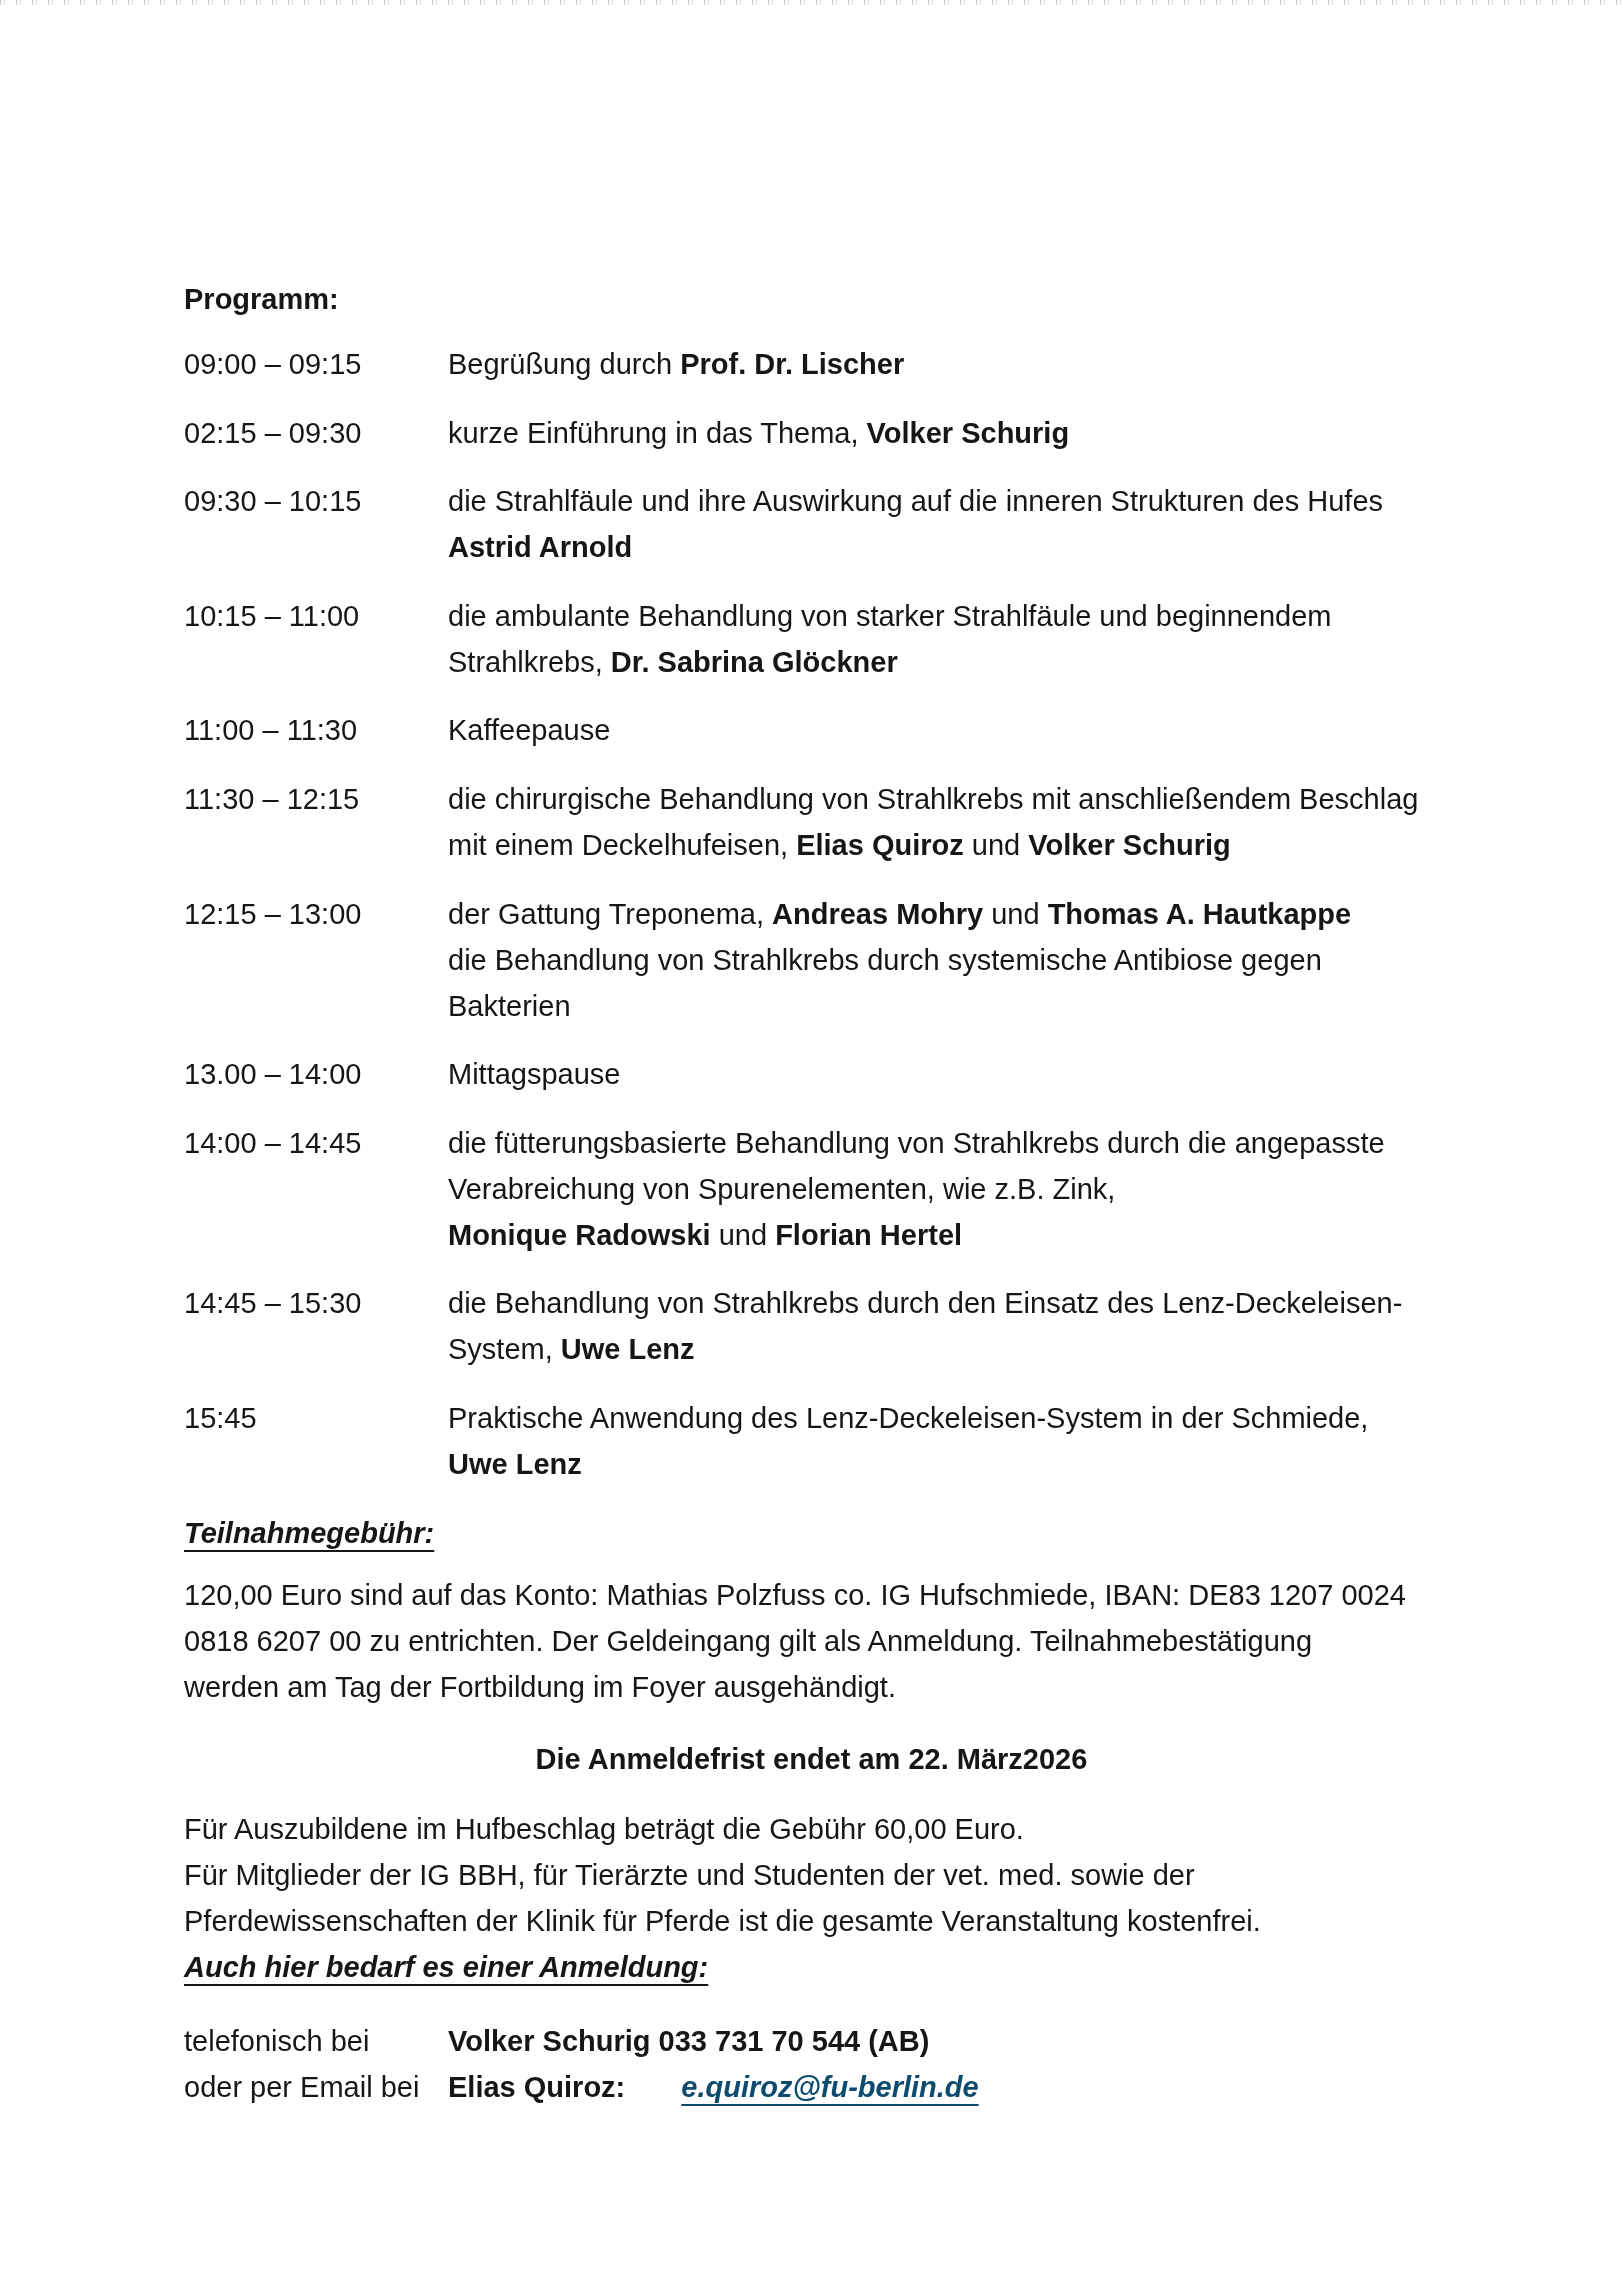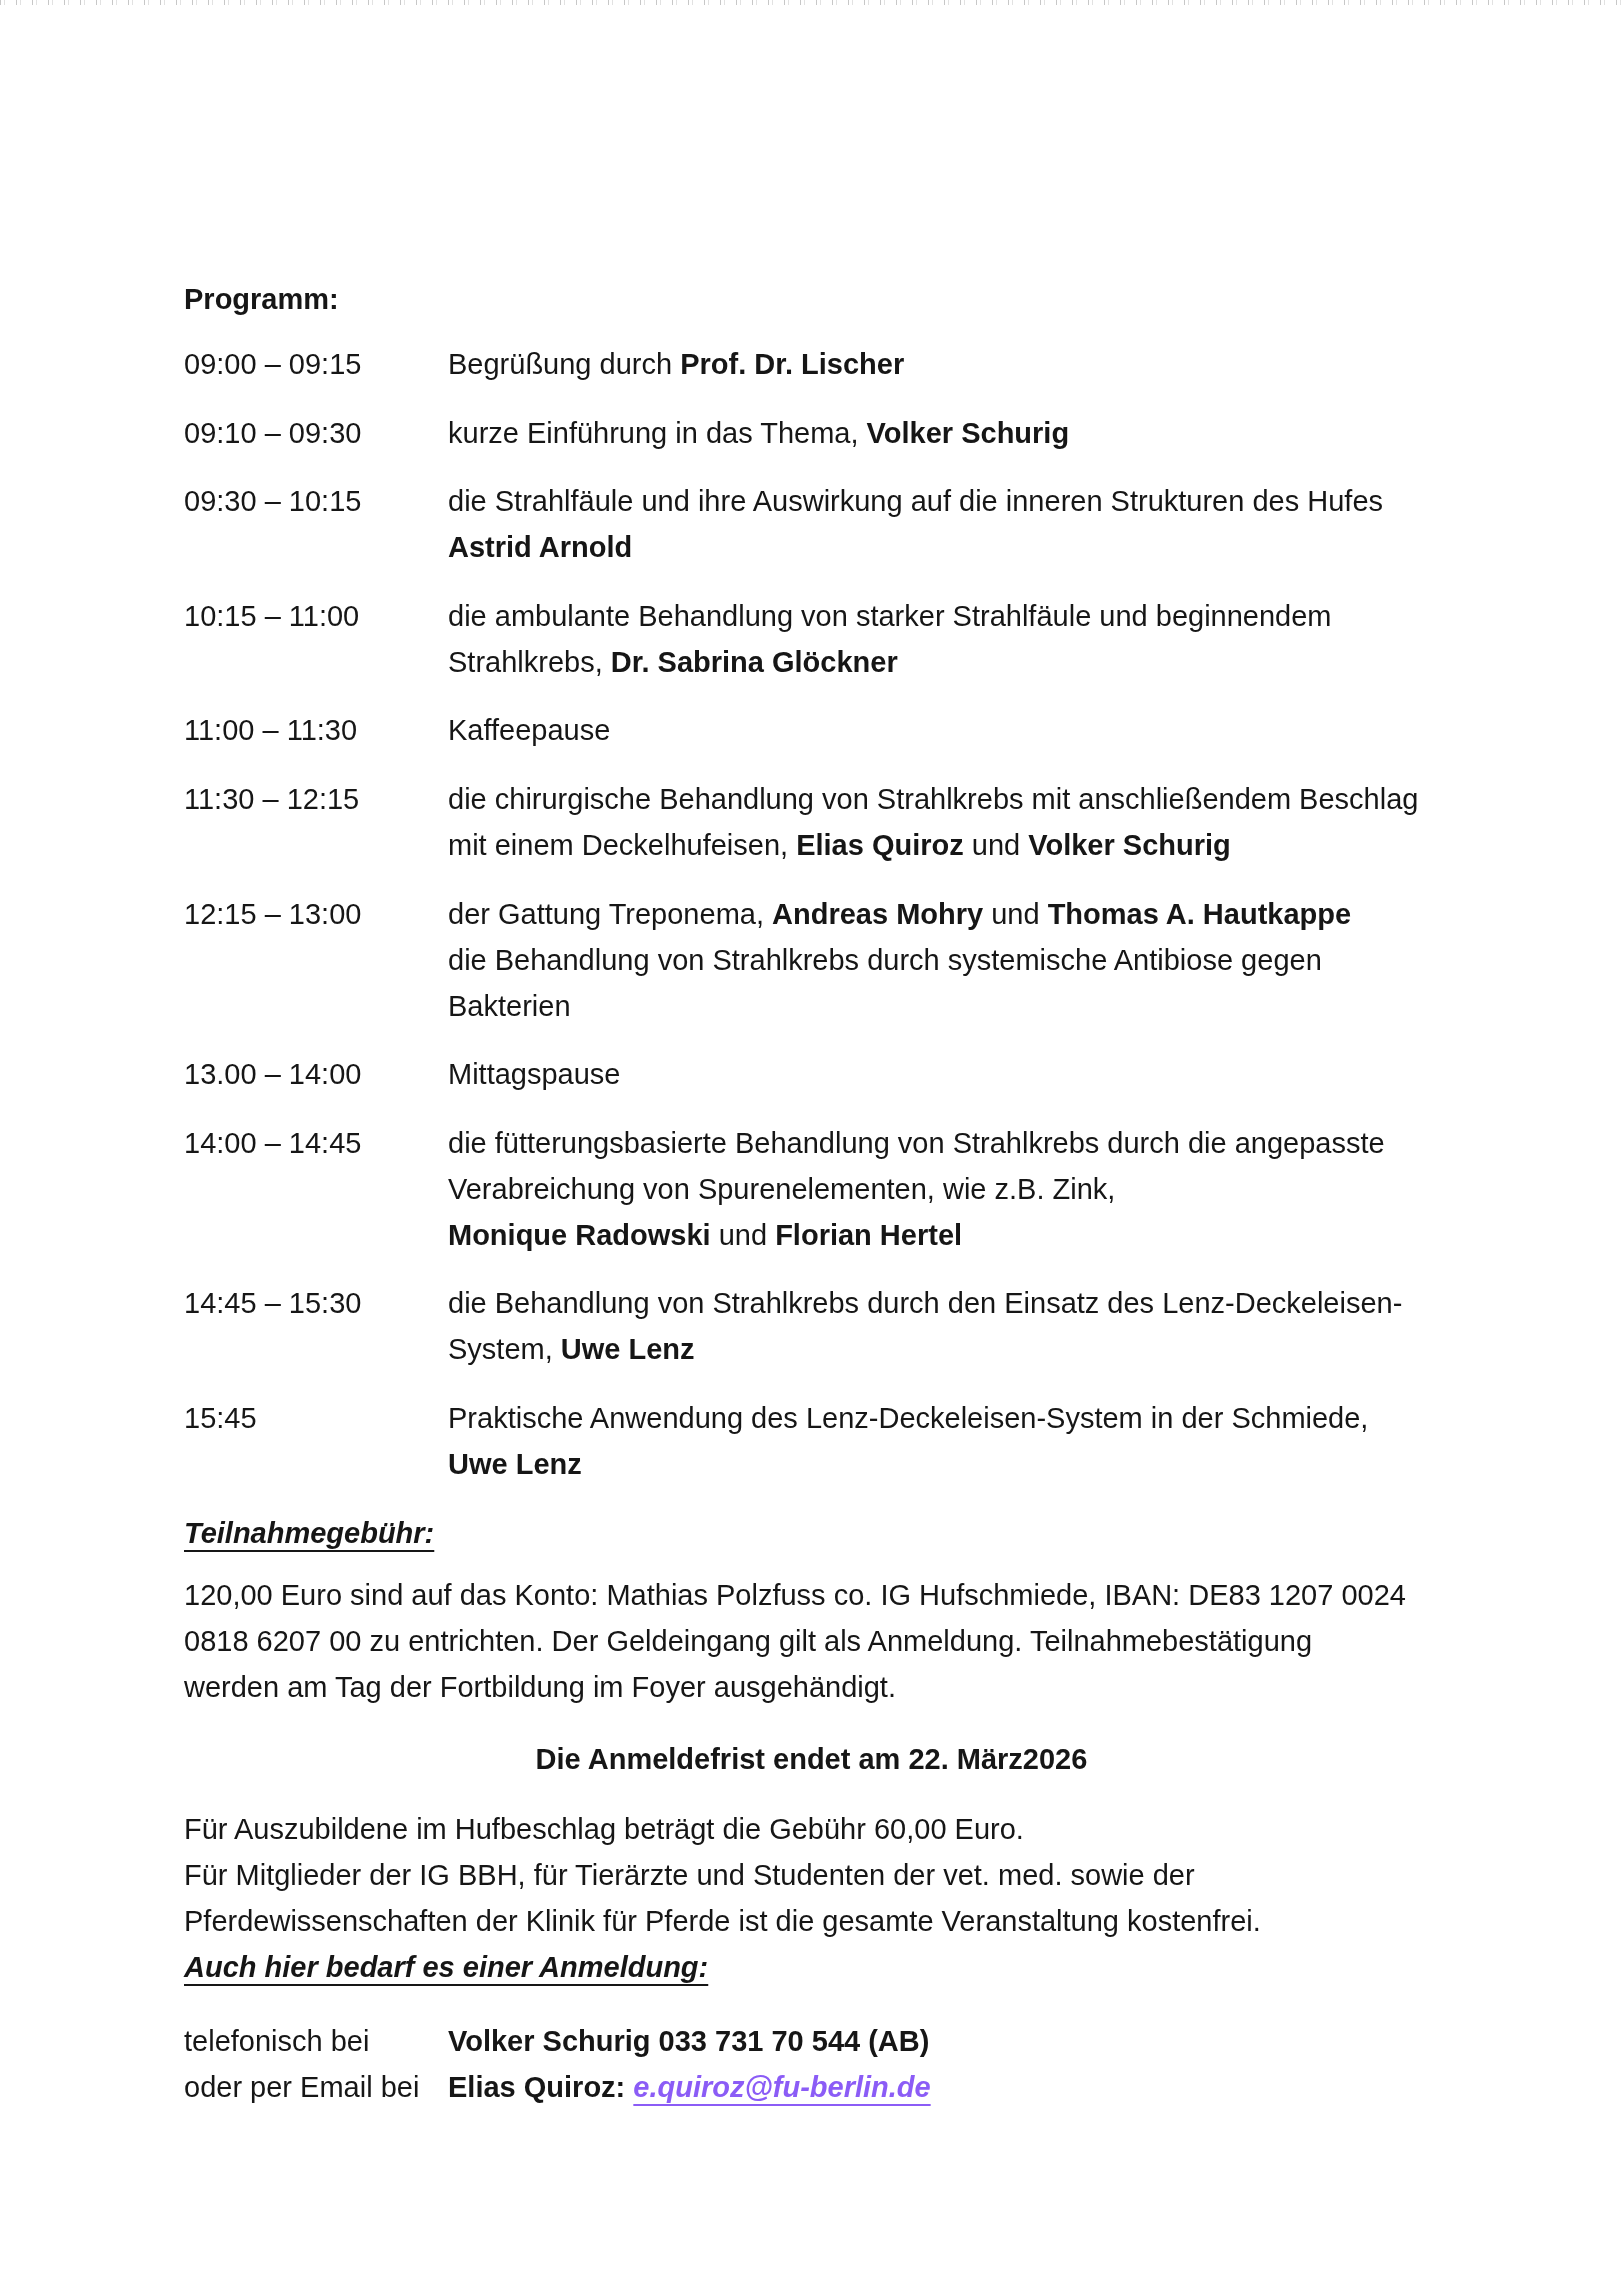"09:10 – 09:30" div.time { text: 09:10 -> 02:15 }
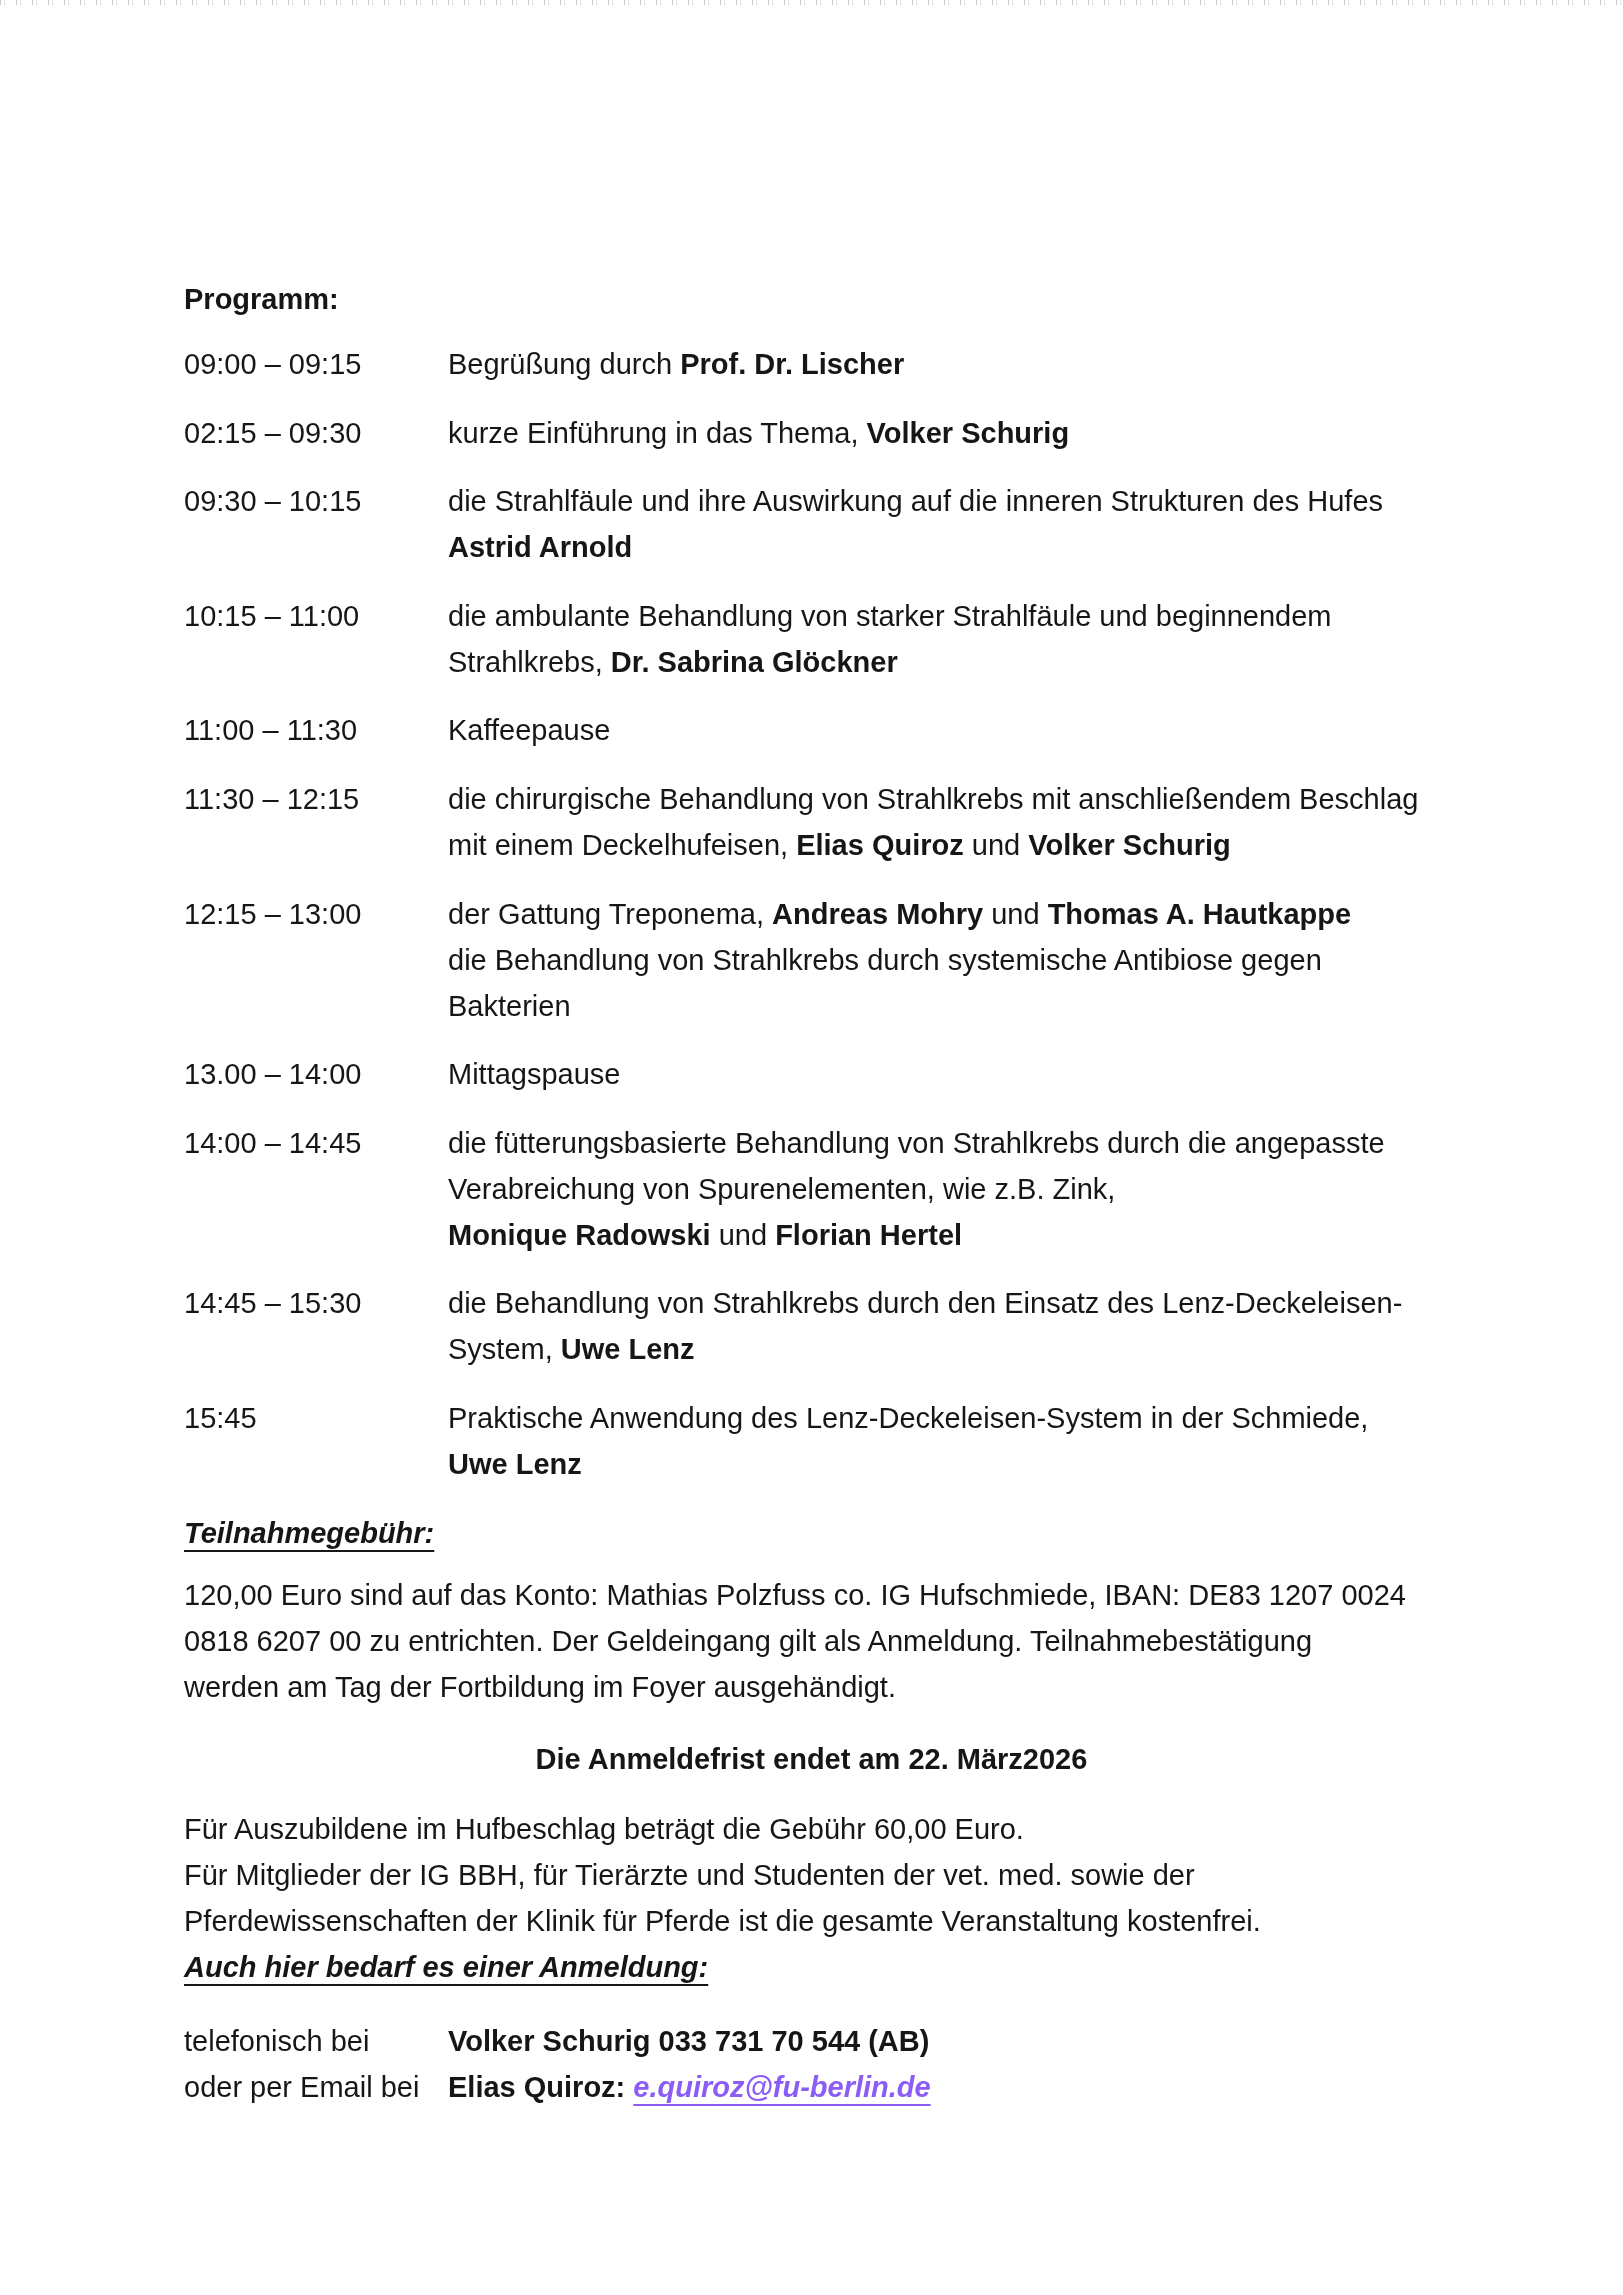"e.quiroz@fu-berlin.de" .email { color: #8b5cf6 -> #0c4a6e; margin-left: none -> 48px }
